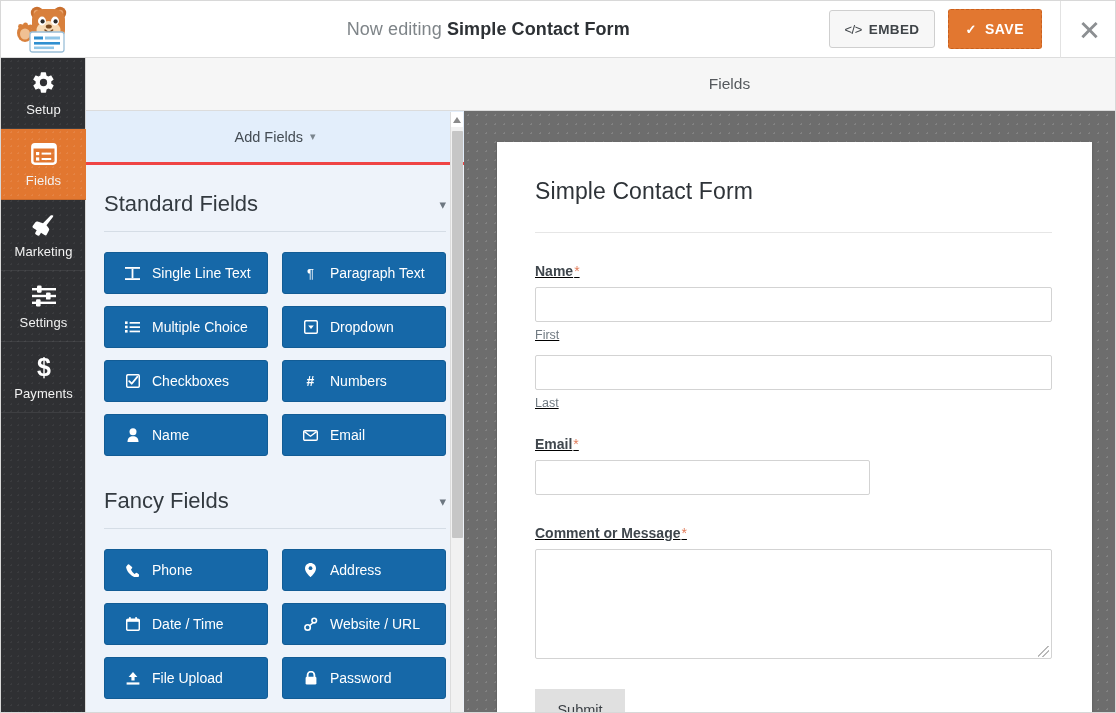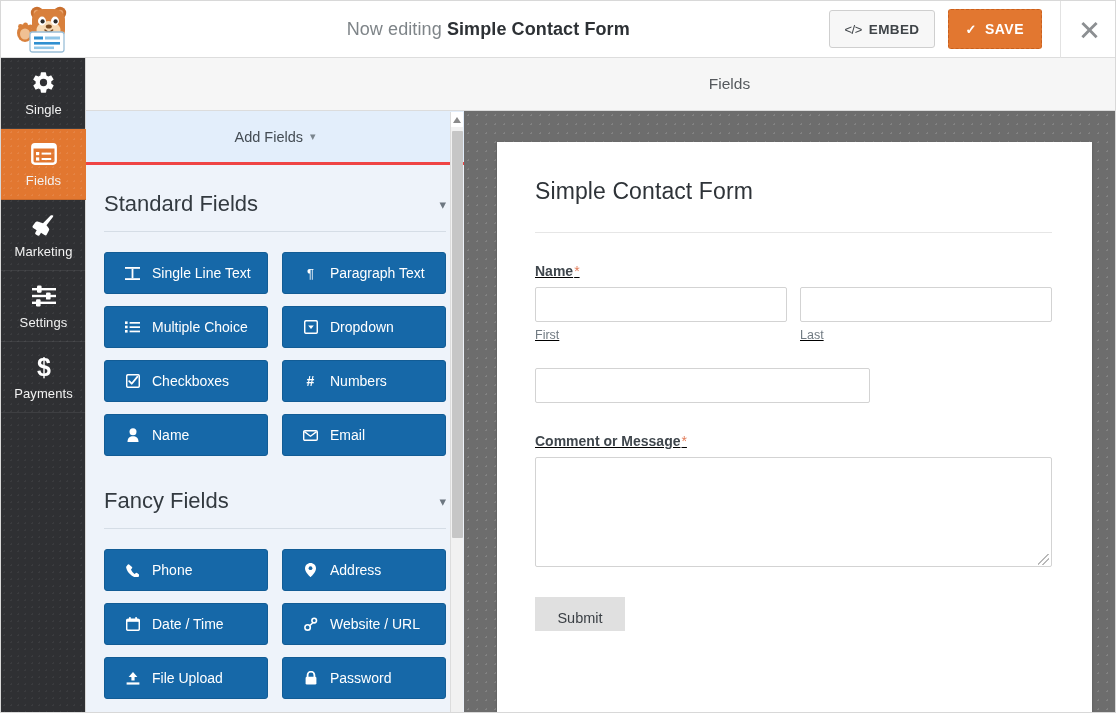"Single" span.rail-label { text: Single -> Setup }
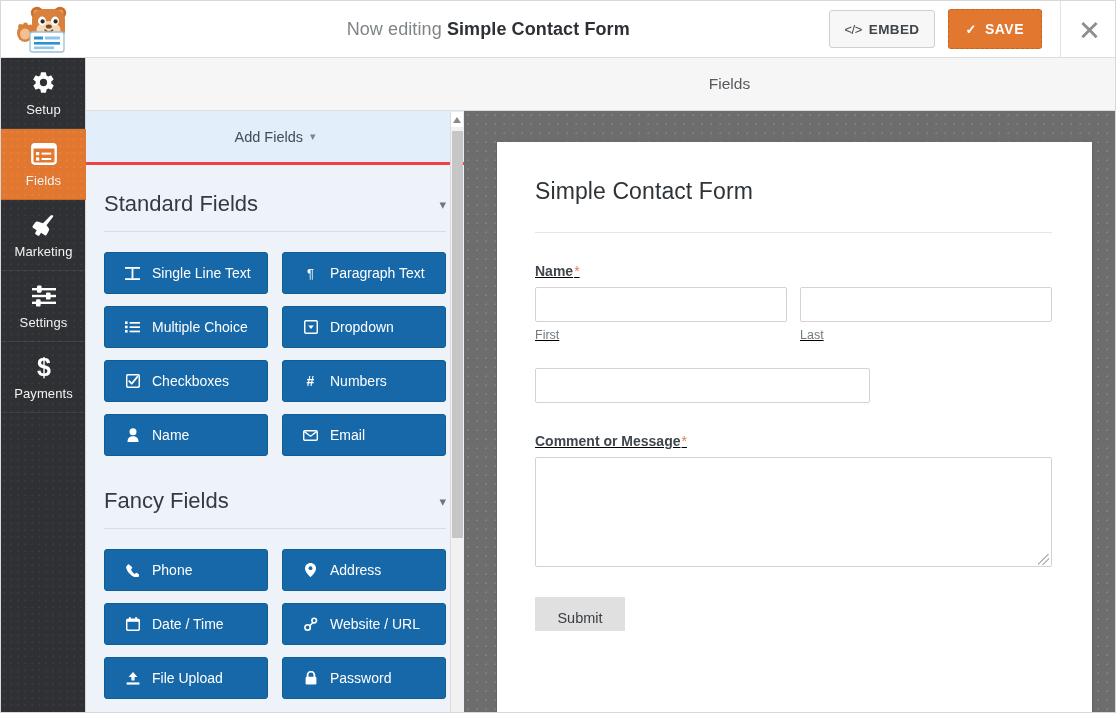"First" .row2 { flex-direction: none -> column }
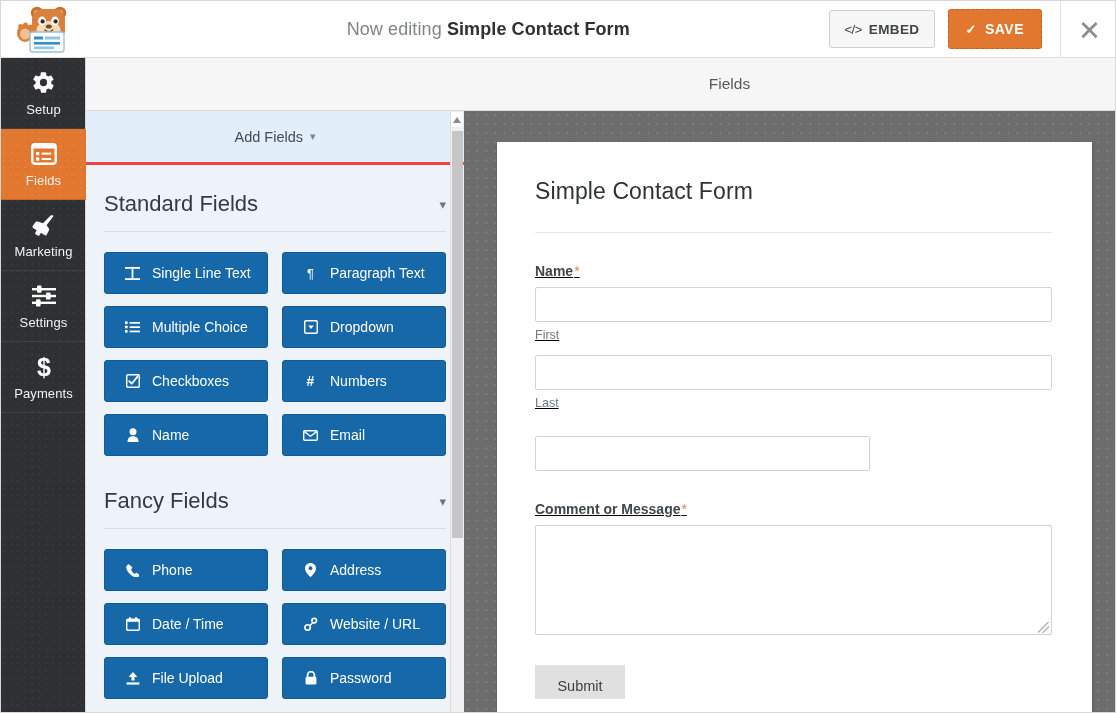"Email*" span.flabel { html: none -> <span> <span>Email</span><span>*</span> </span> }
